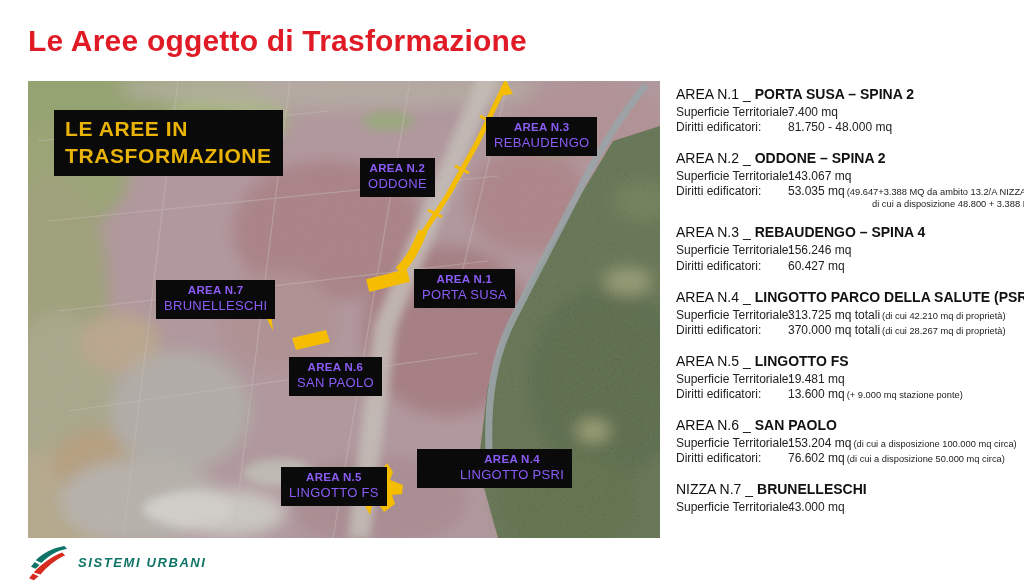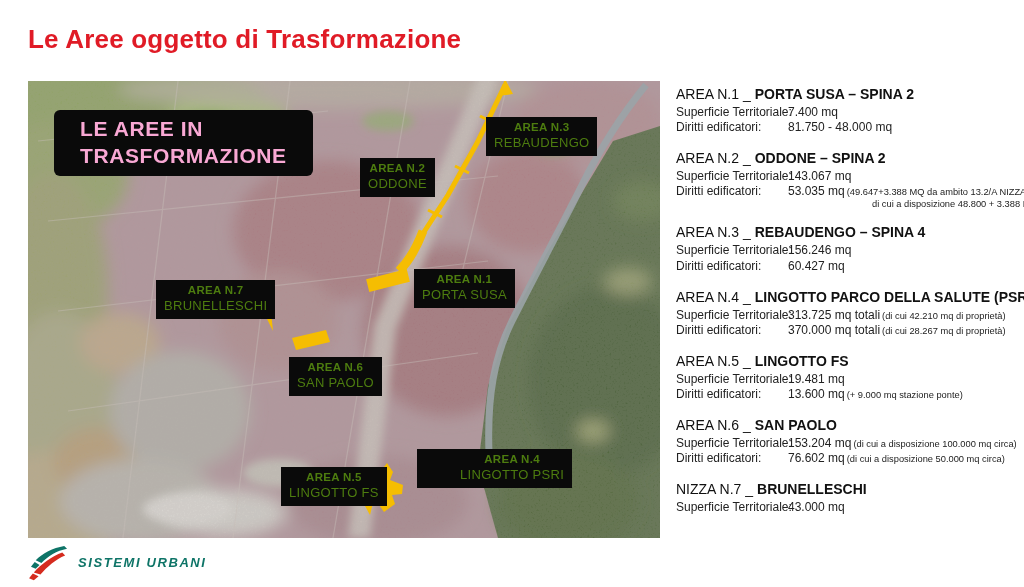"Le Aree oggetto di Trasformazione" .title { font-size: 26px -> 30px }
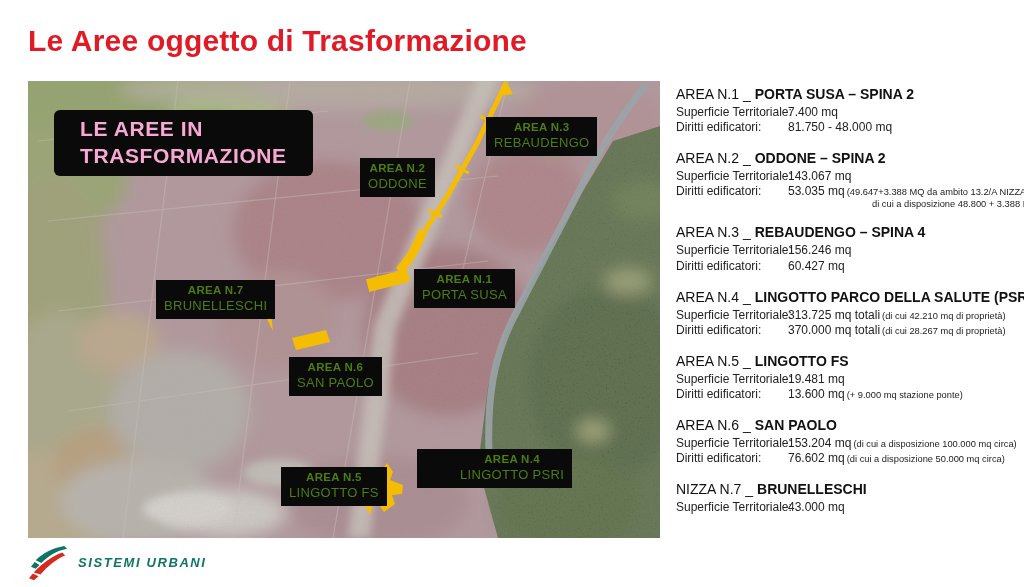"LE AREE IN" .headline { border-radius: 6px -> none; color: #f9a8d4 -> #eab308; padding: 6px 26px -> 6px 11px }
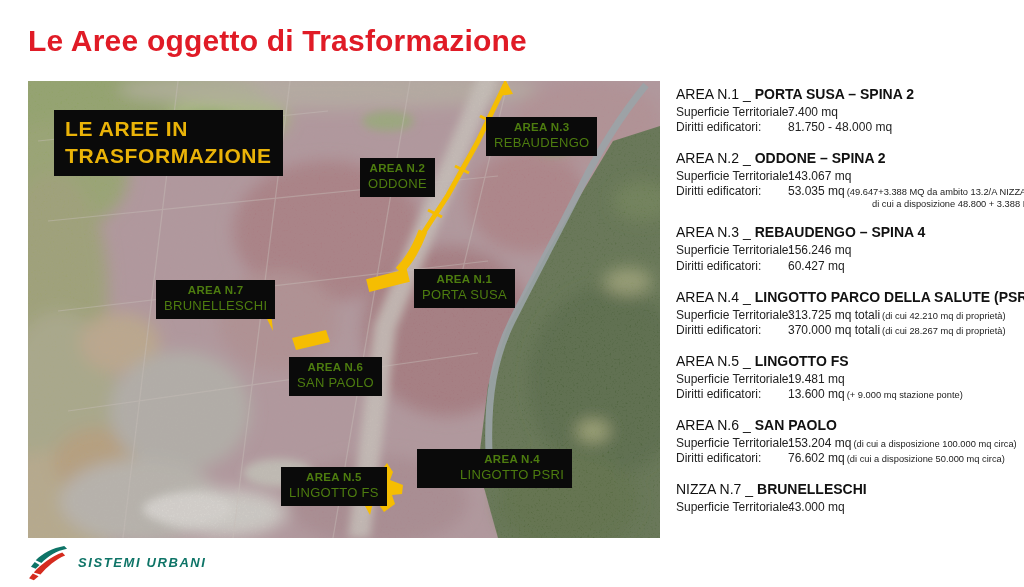"AREA N.3" .maplabel { color: #4d7c0f -> #8b5cf6 }
